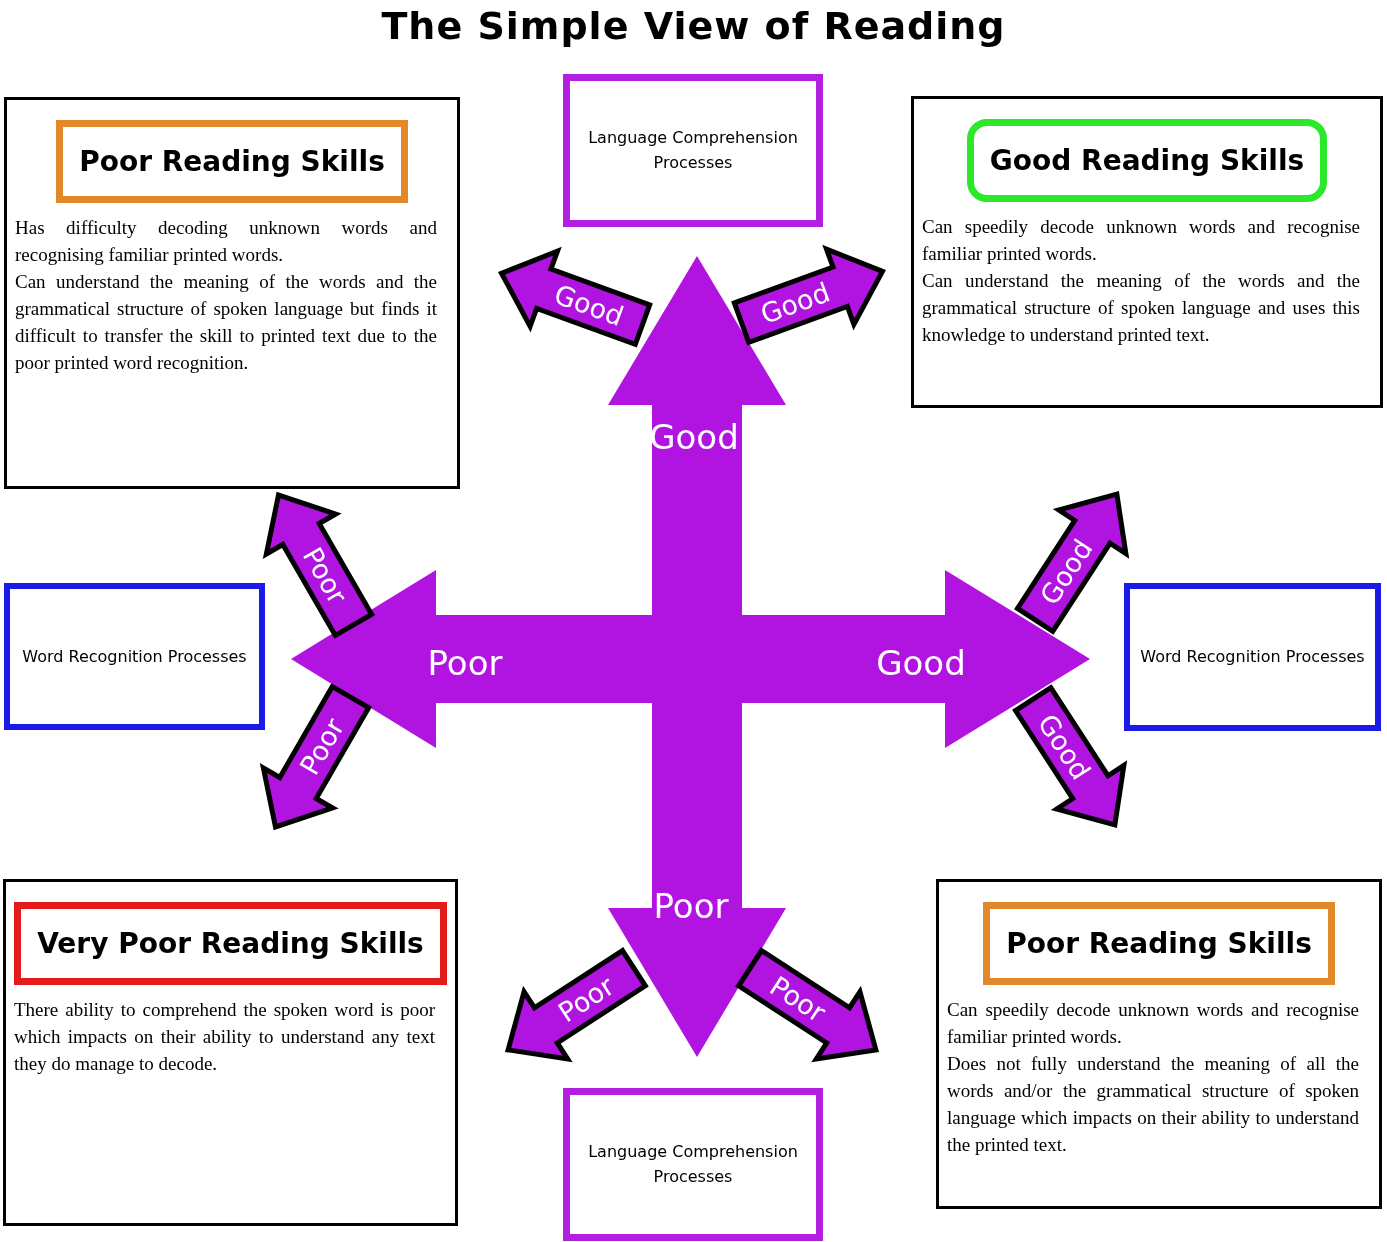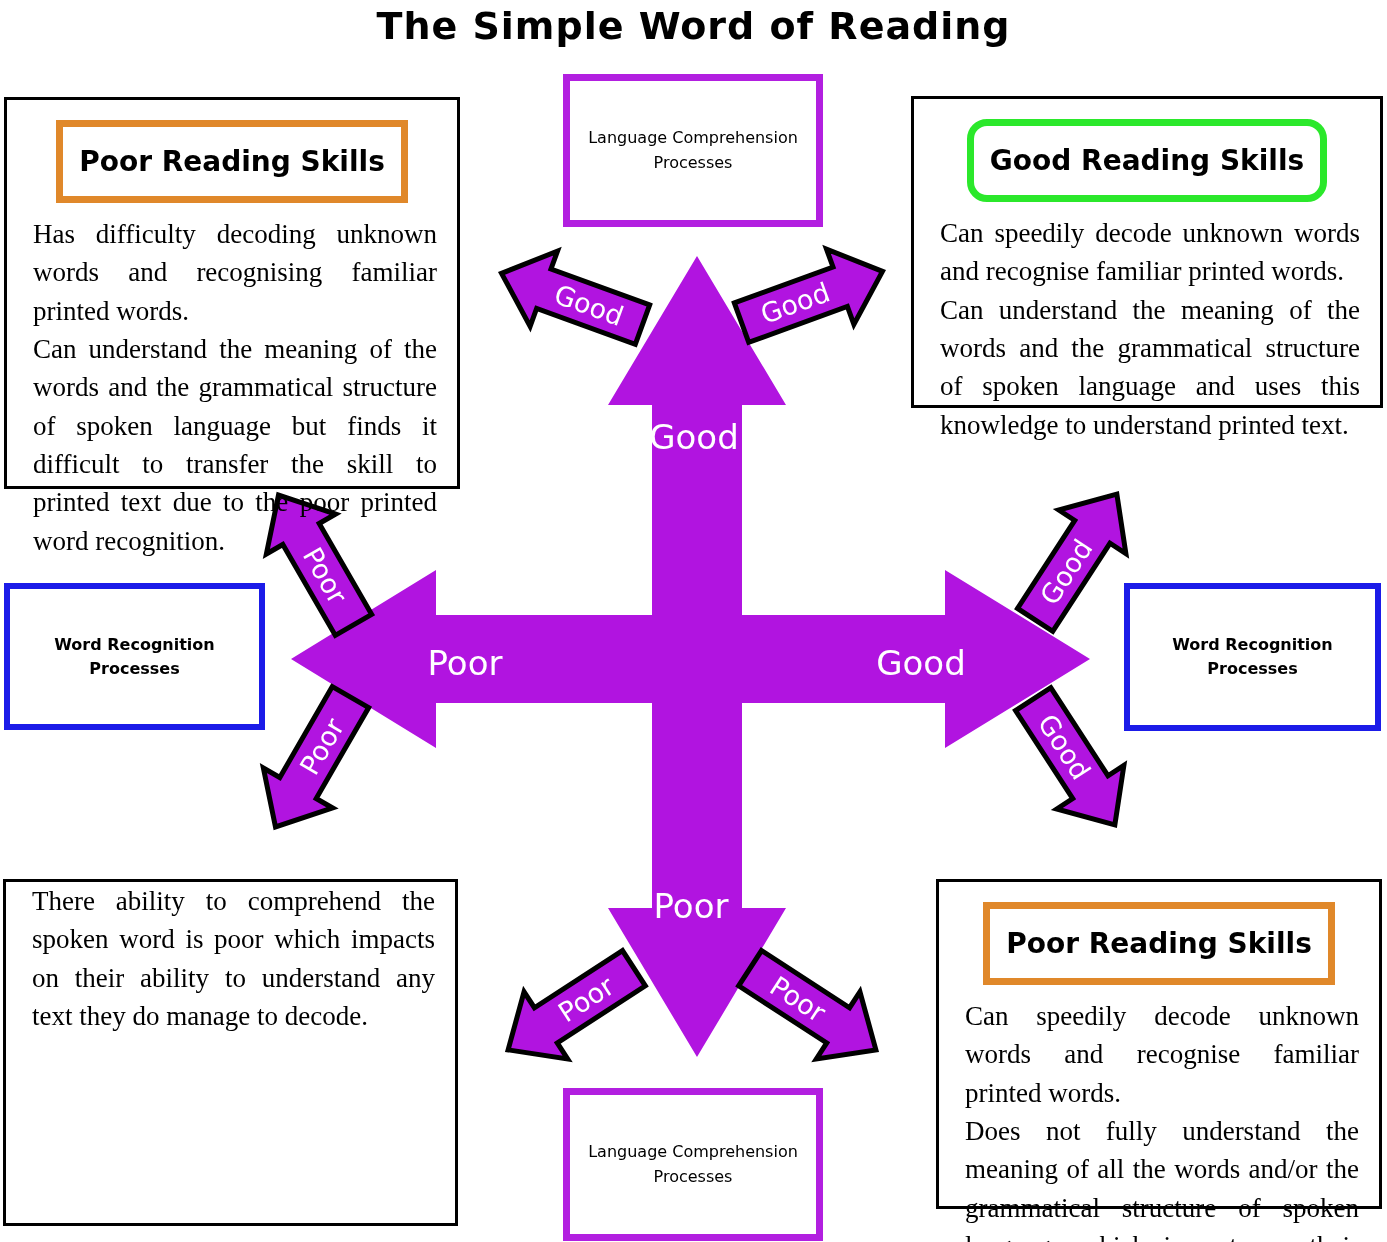"The Simple Word of Reading" div.comic { text: Word -> View }
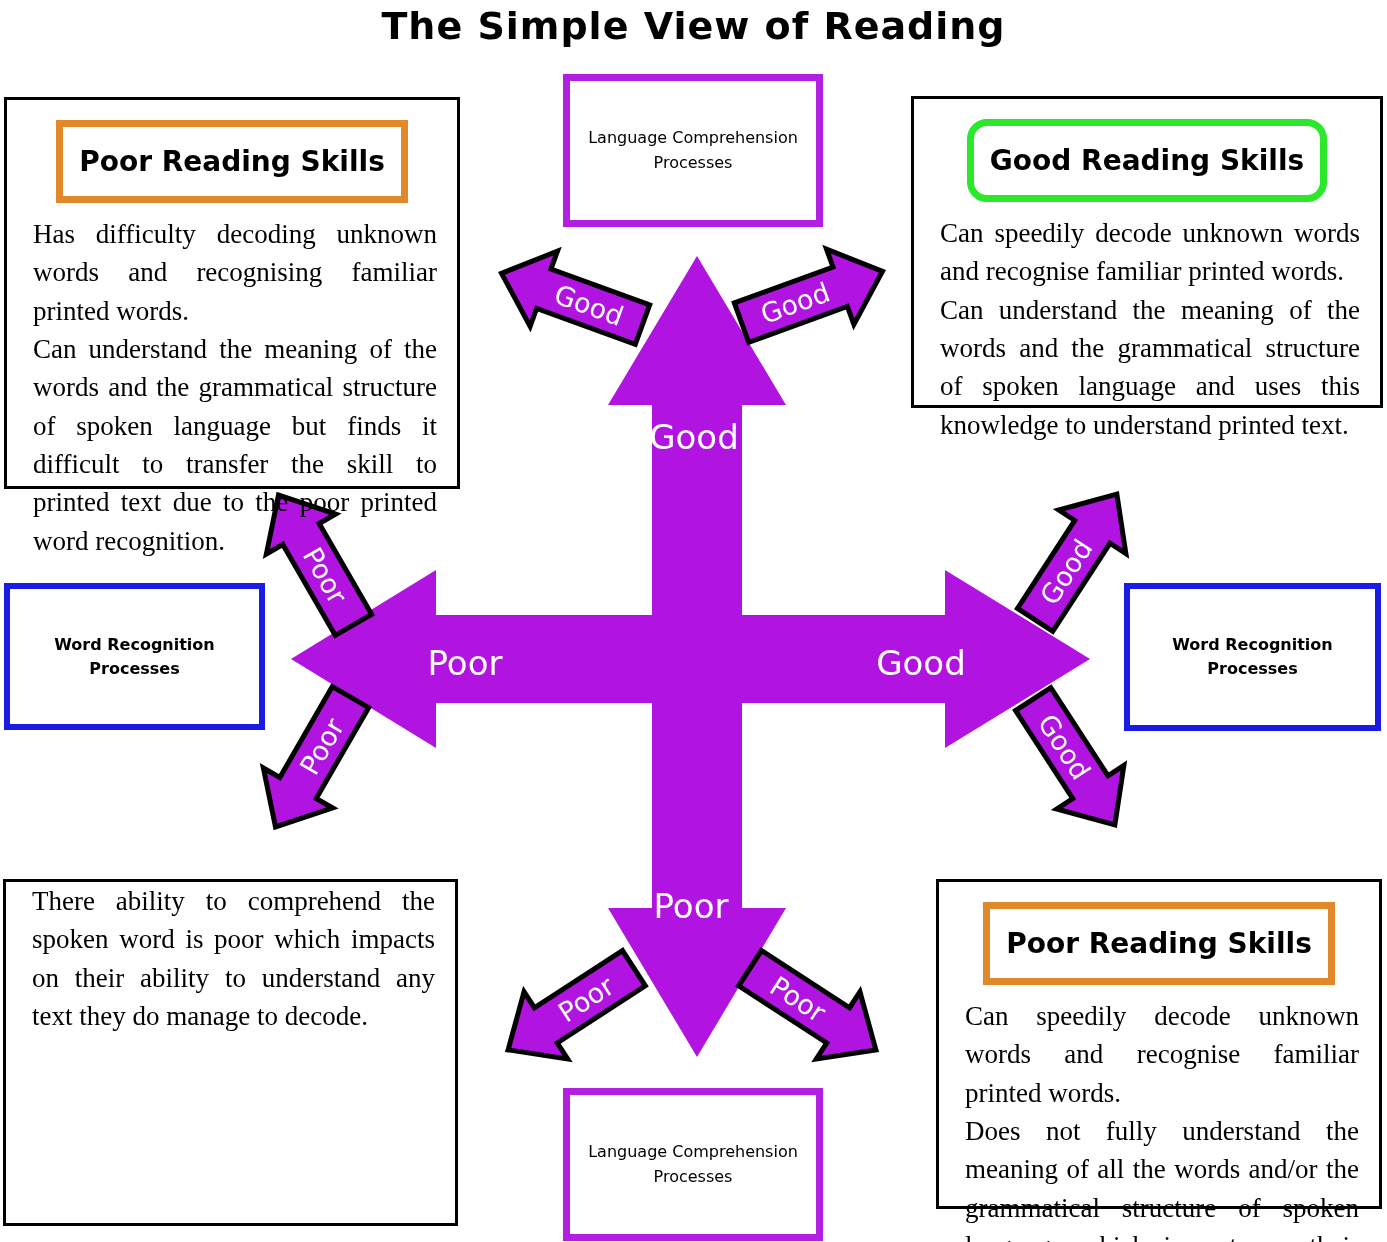"Has difficulty decoding unknown words" .cornerbox p { font-size: 27px -> 19px; margin: 10px 20px 0 26px -> 10px 20px 0 8px }
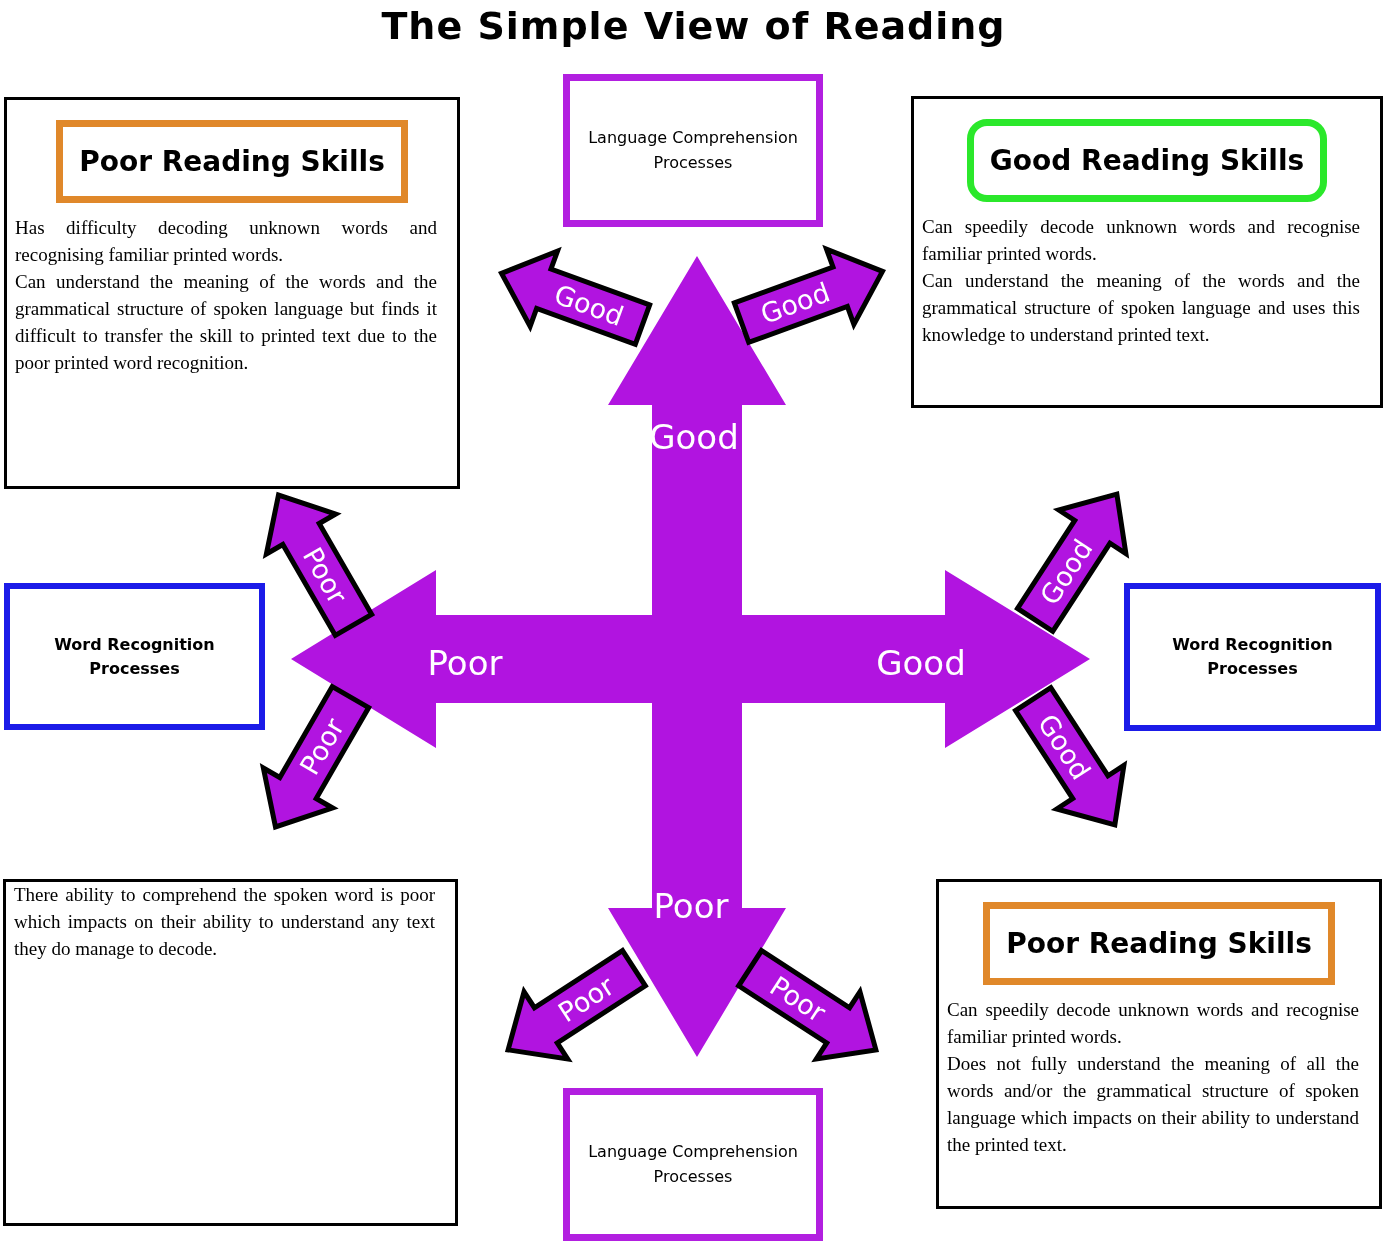"Word Recognition Processes" .bluebox { font-weight: bold -> none }
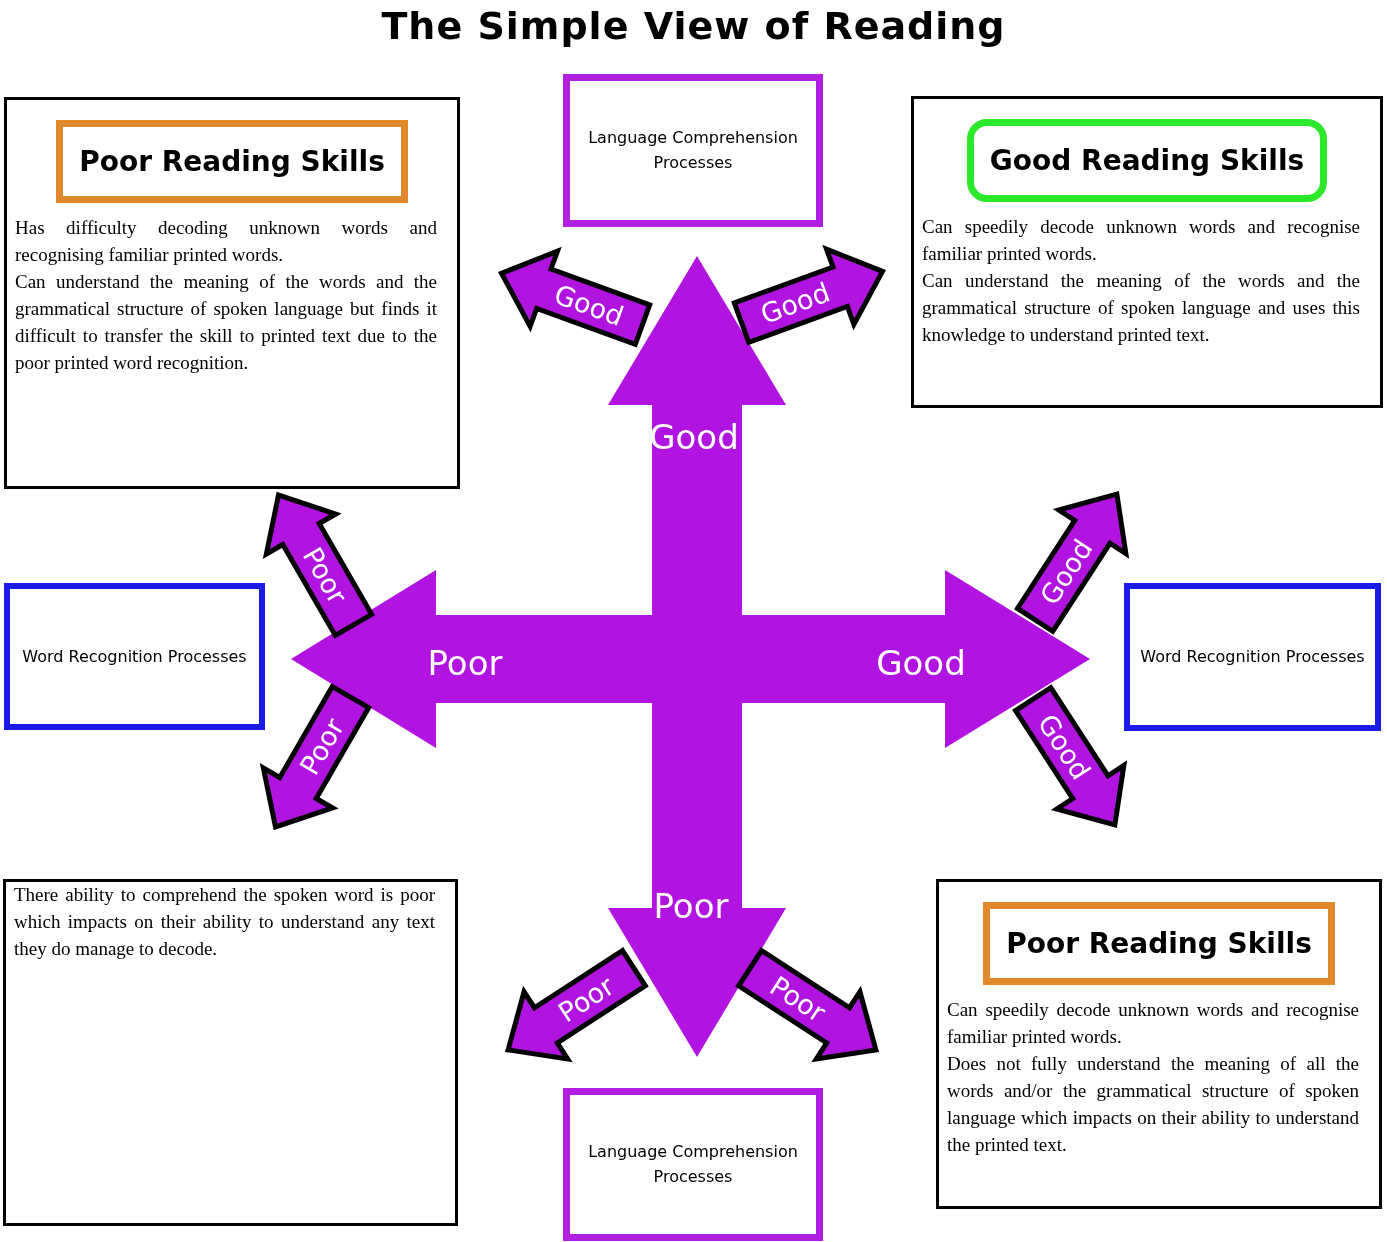"Very Poor Reading Skills" span.hdr { html: none -> <span>Very Poor Reading Skills</span> }
